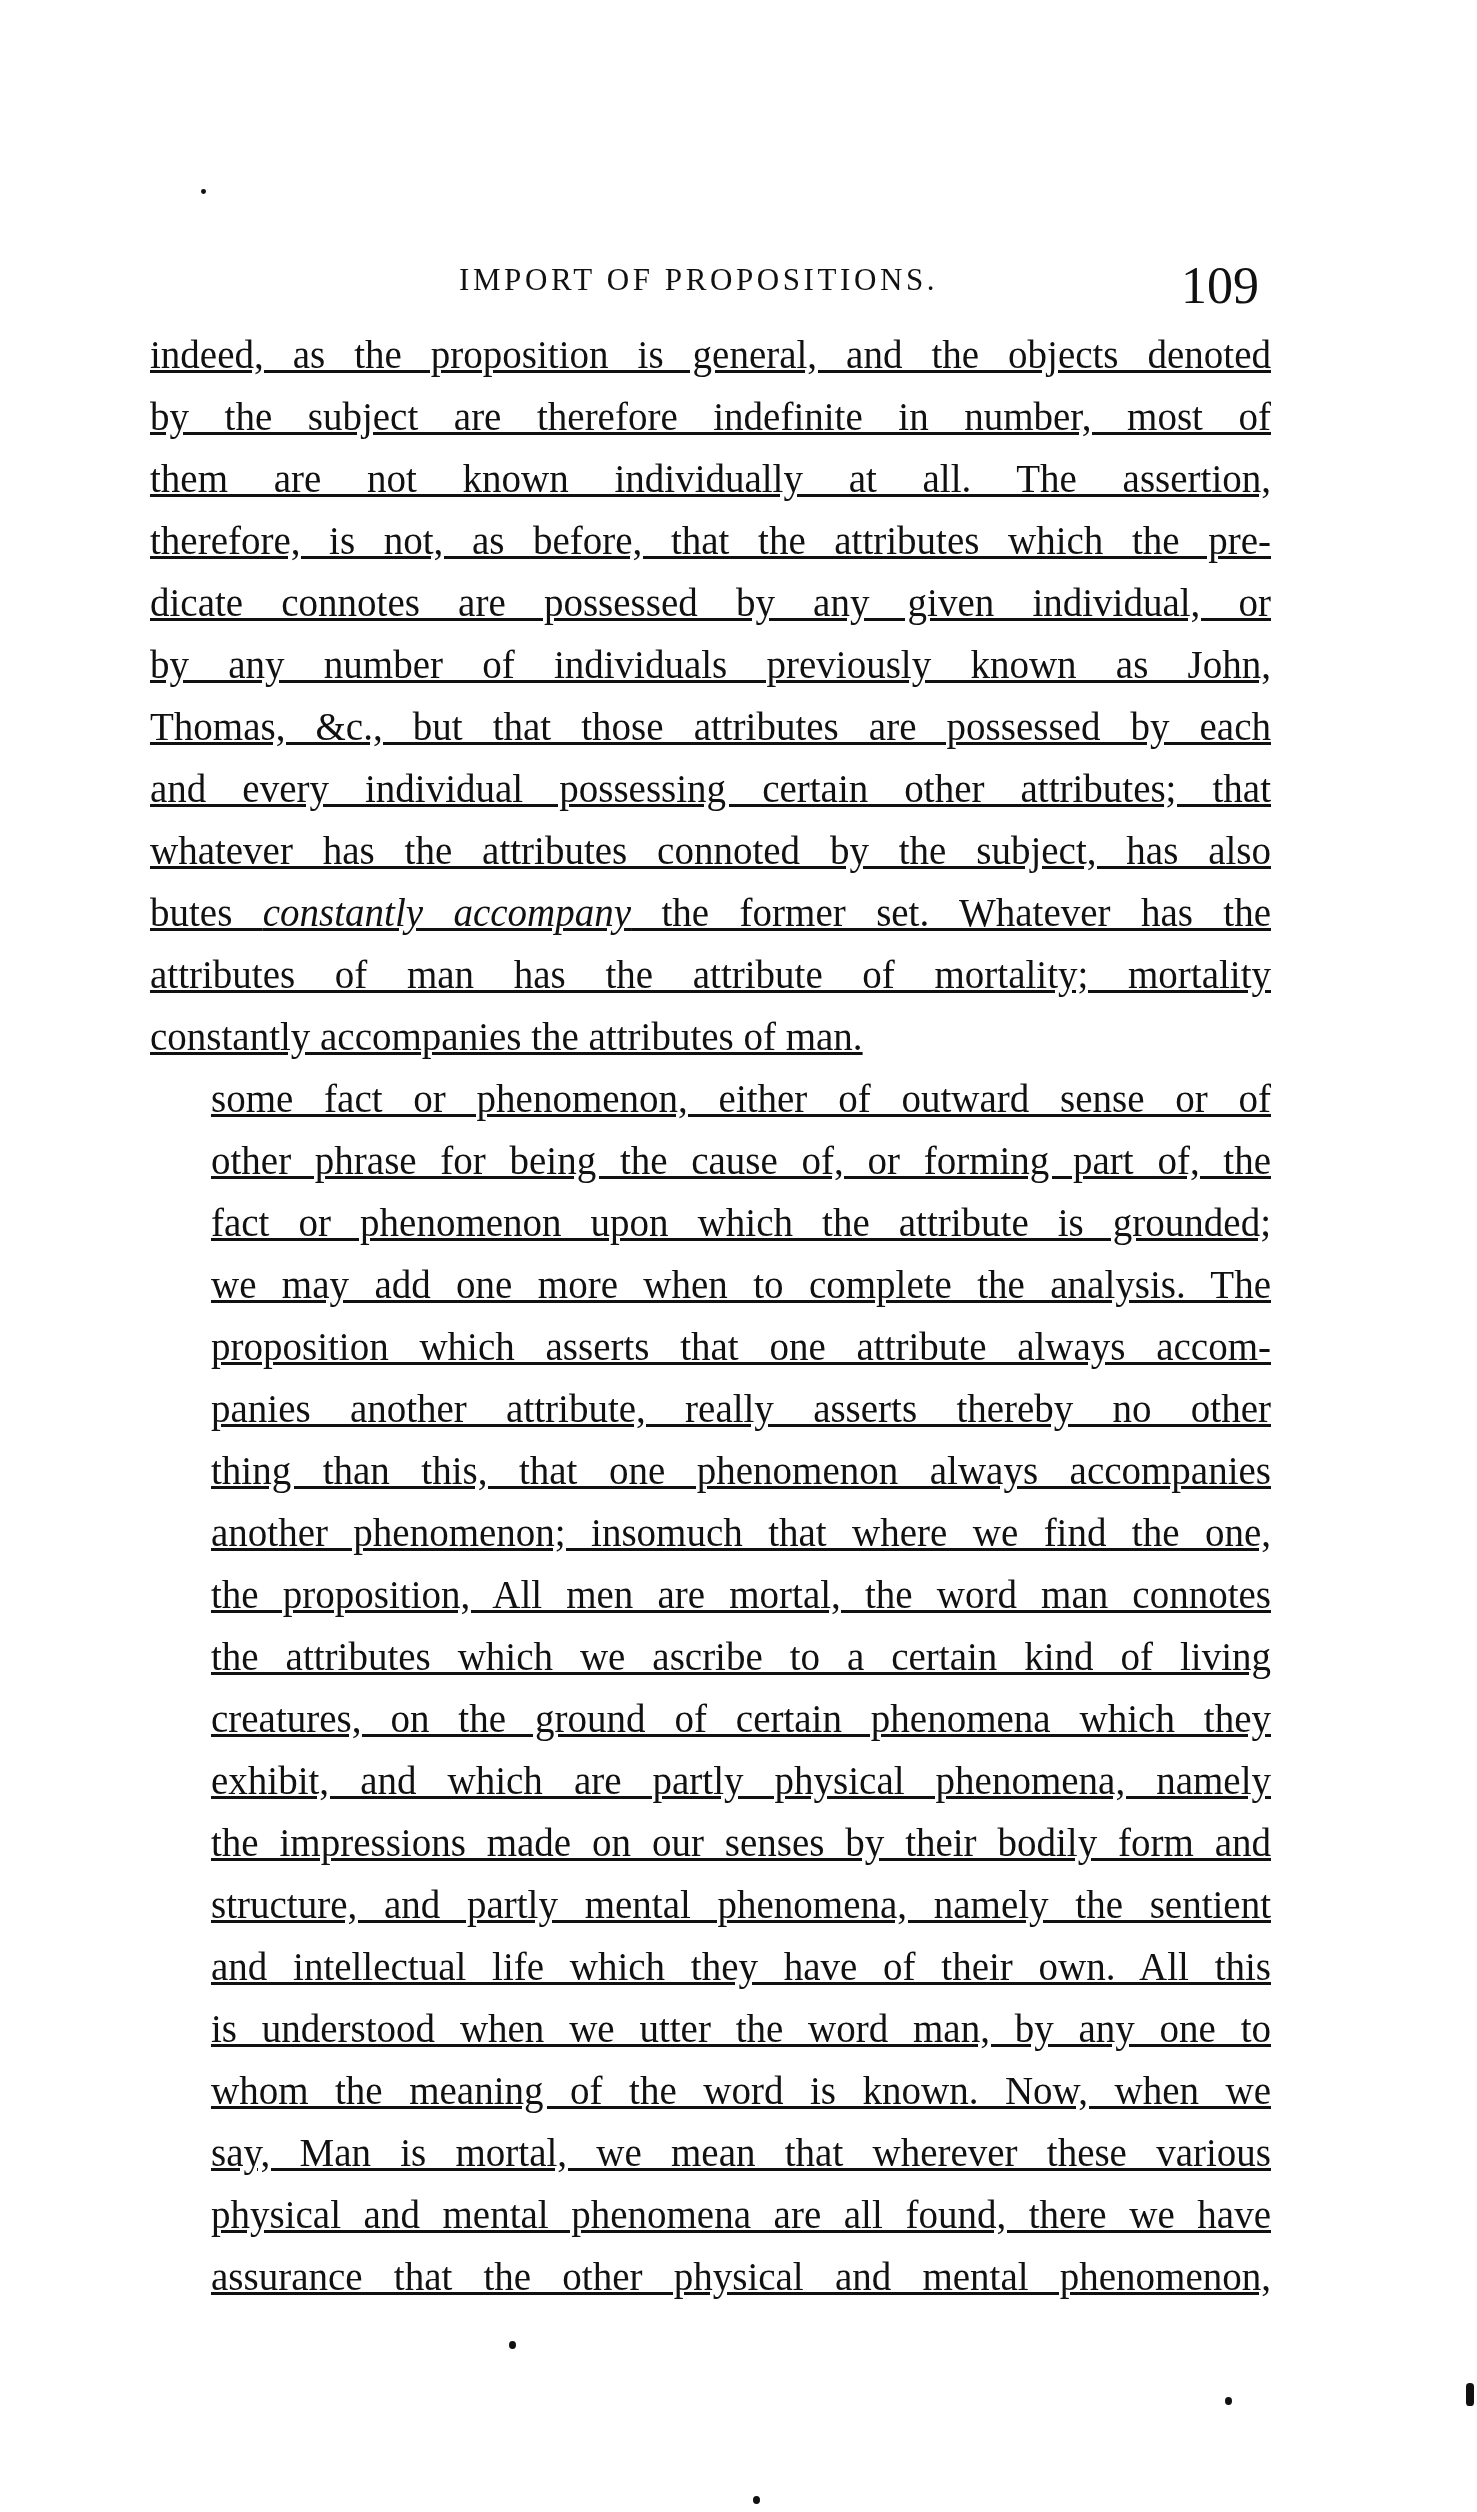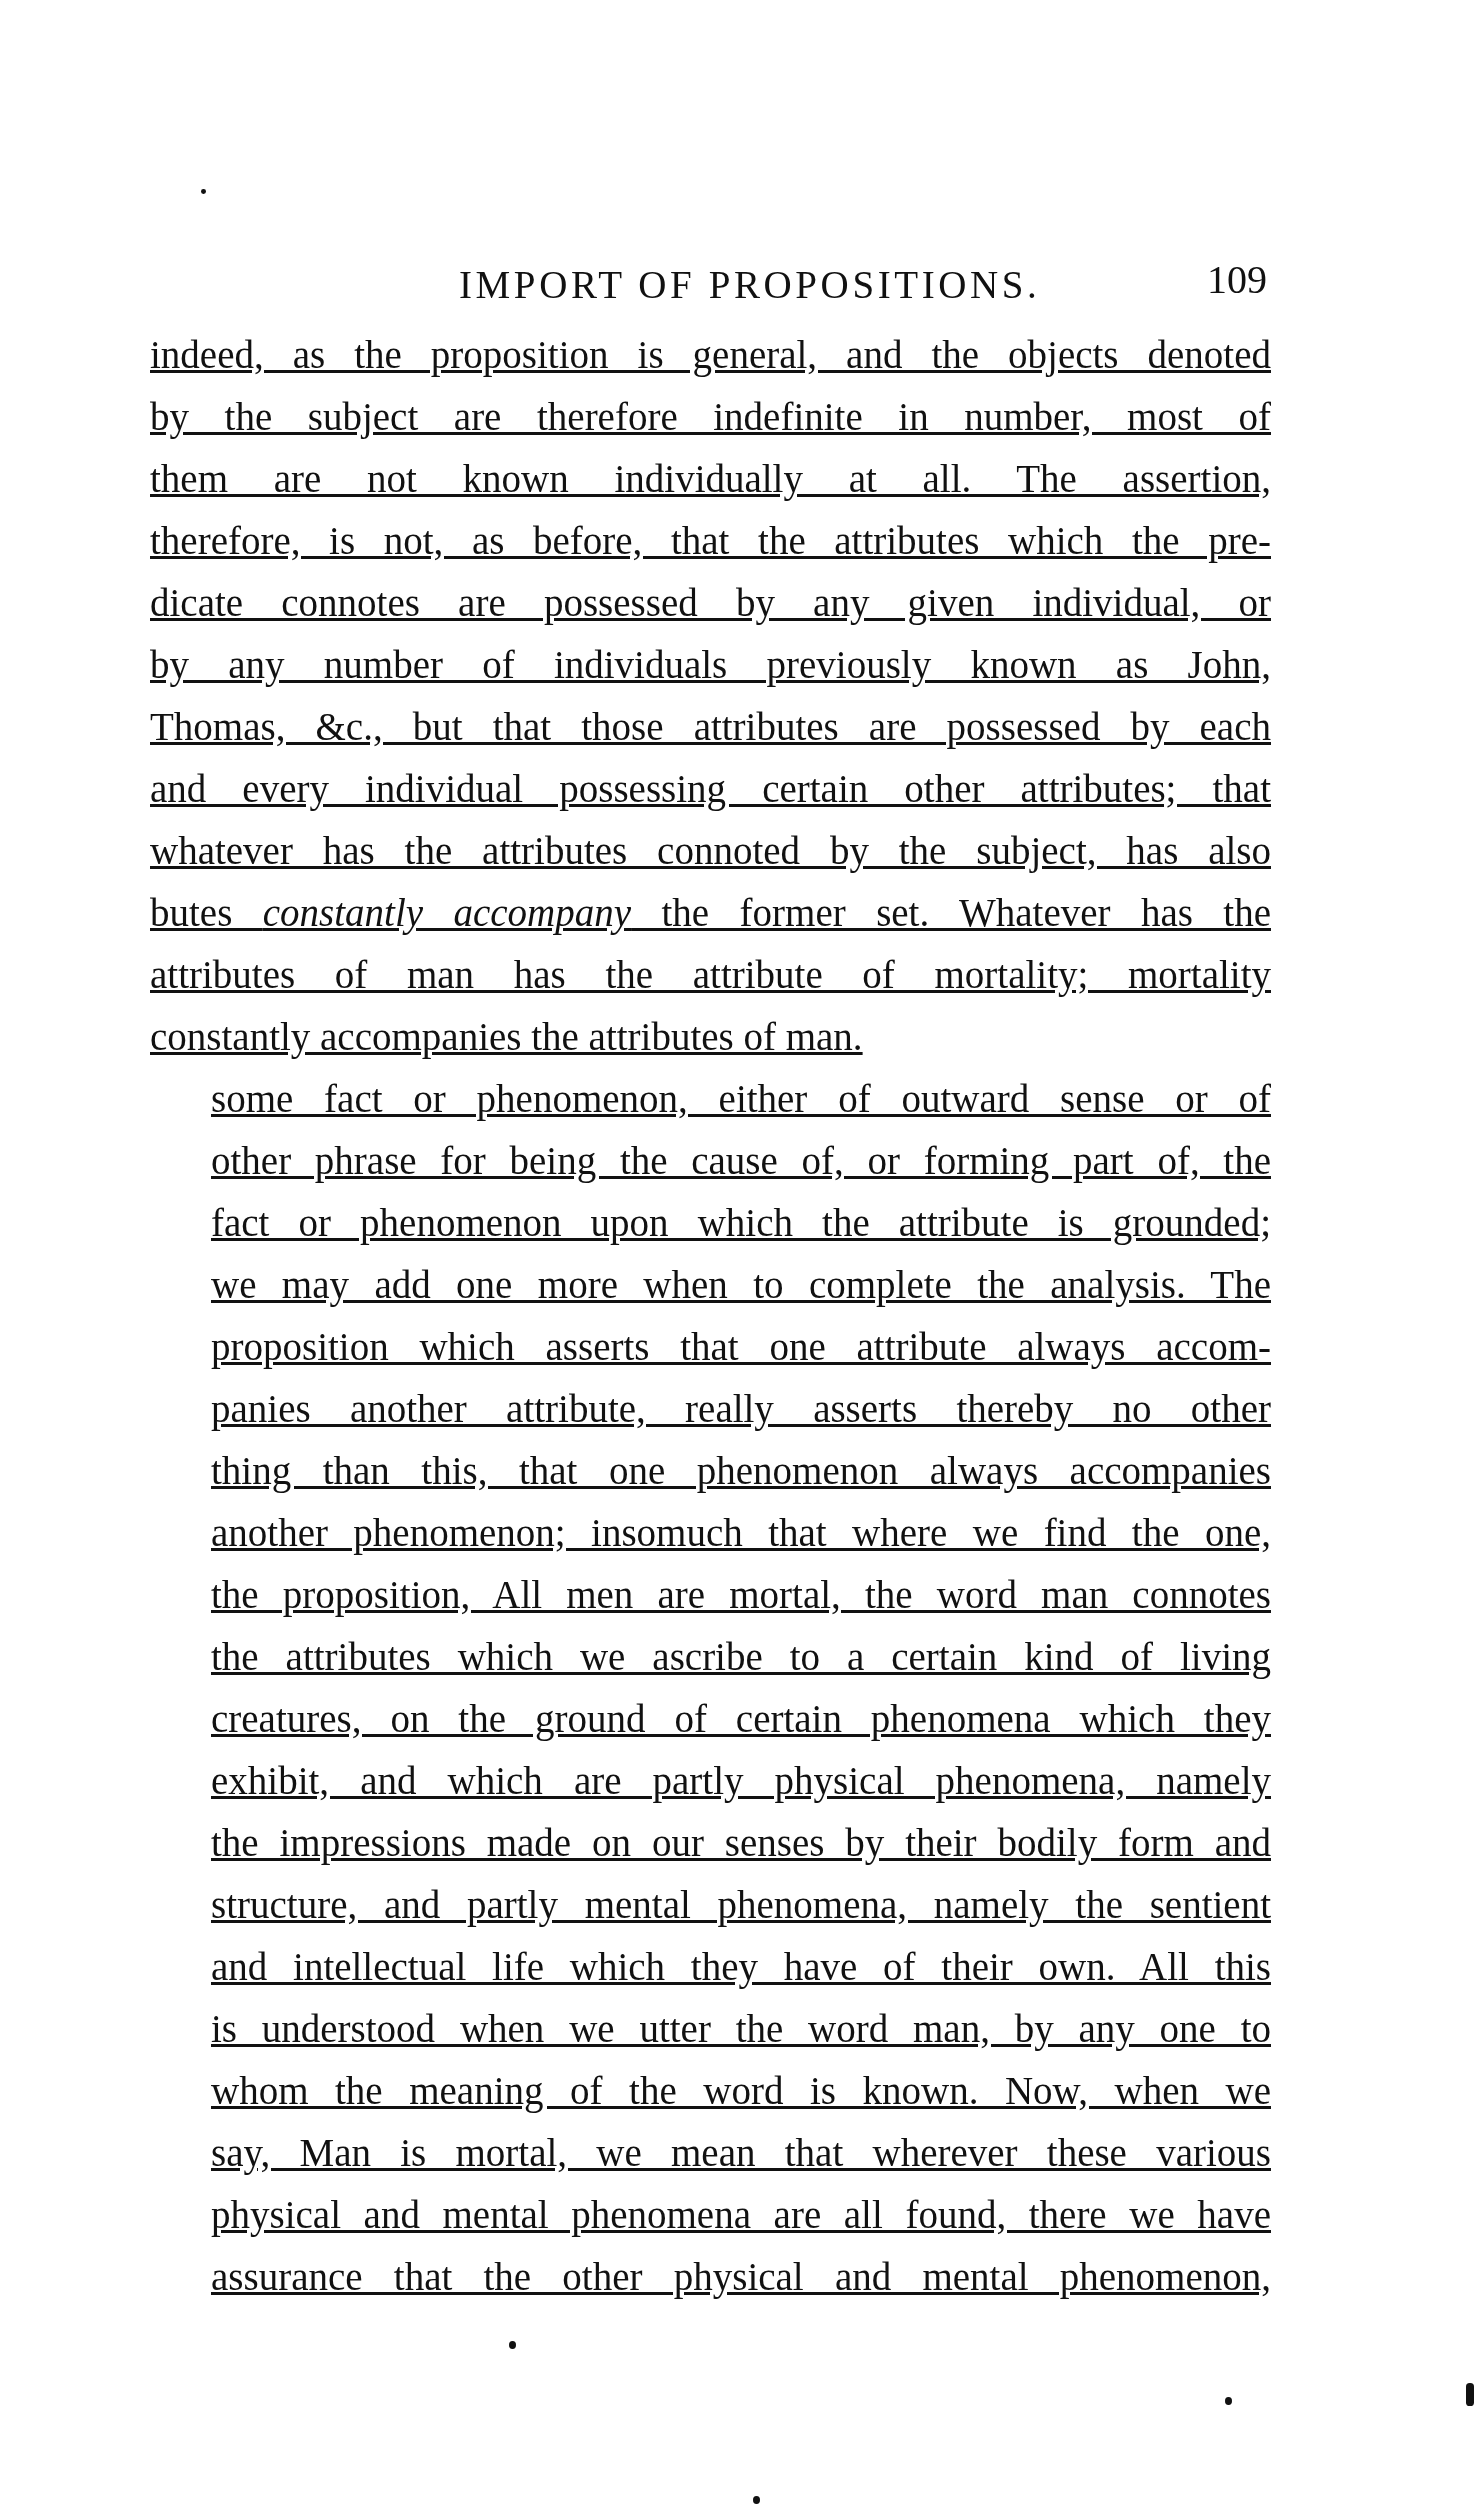"IMPORT OF PROPOSITIONS." .running-head { font-size: 39px -> 31px }
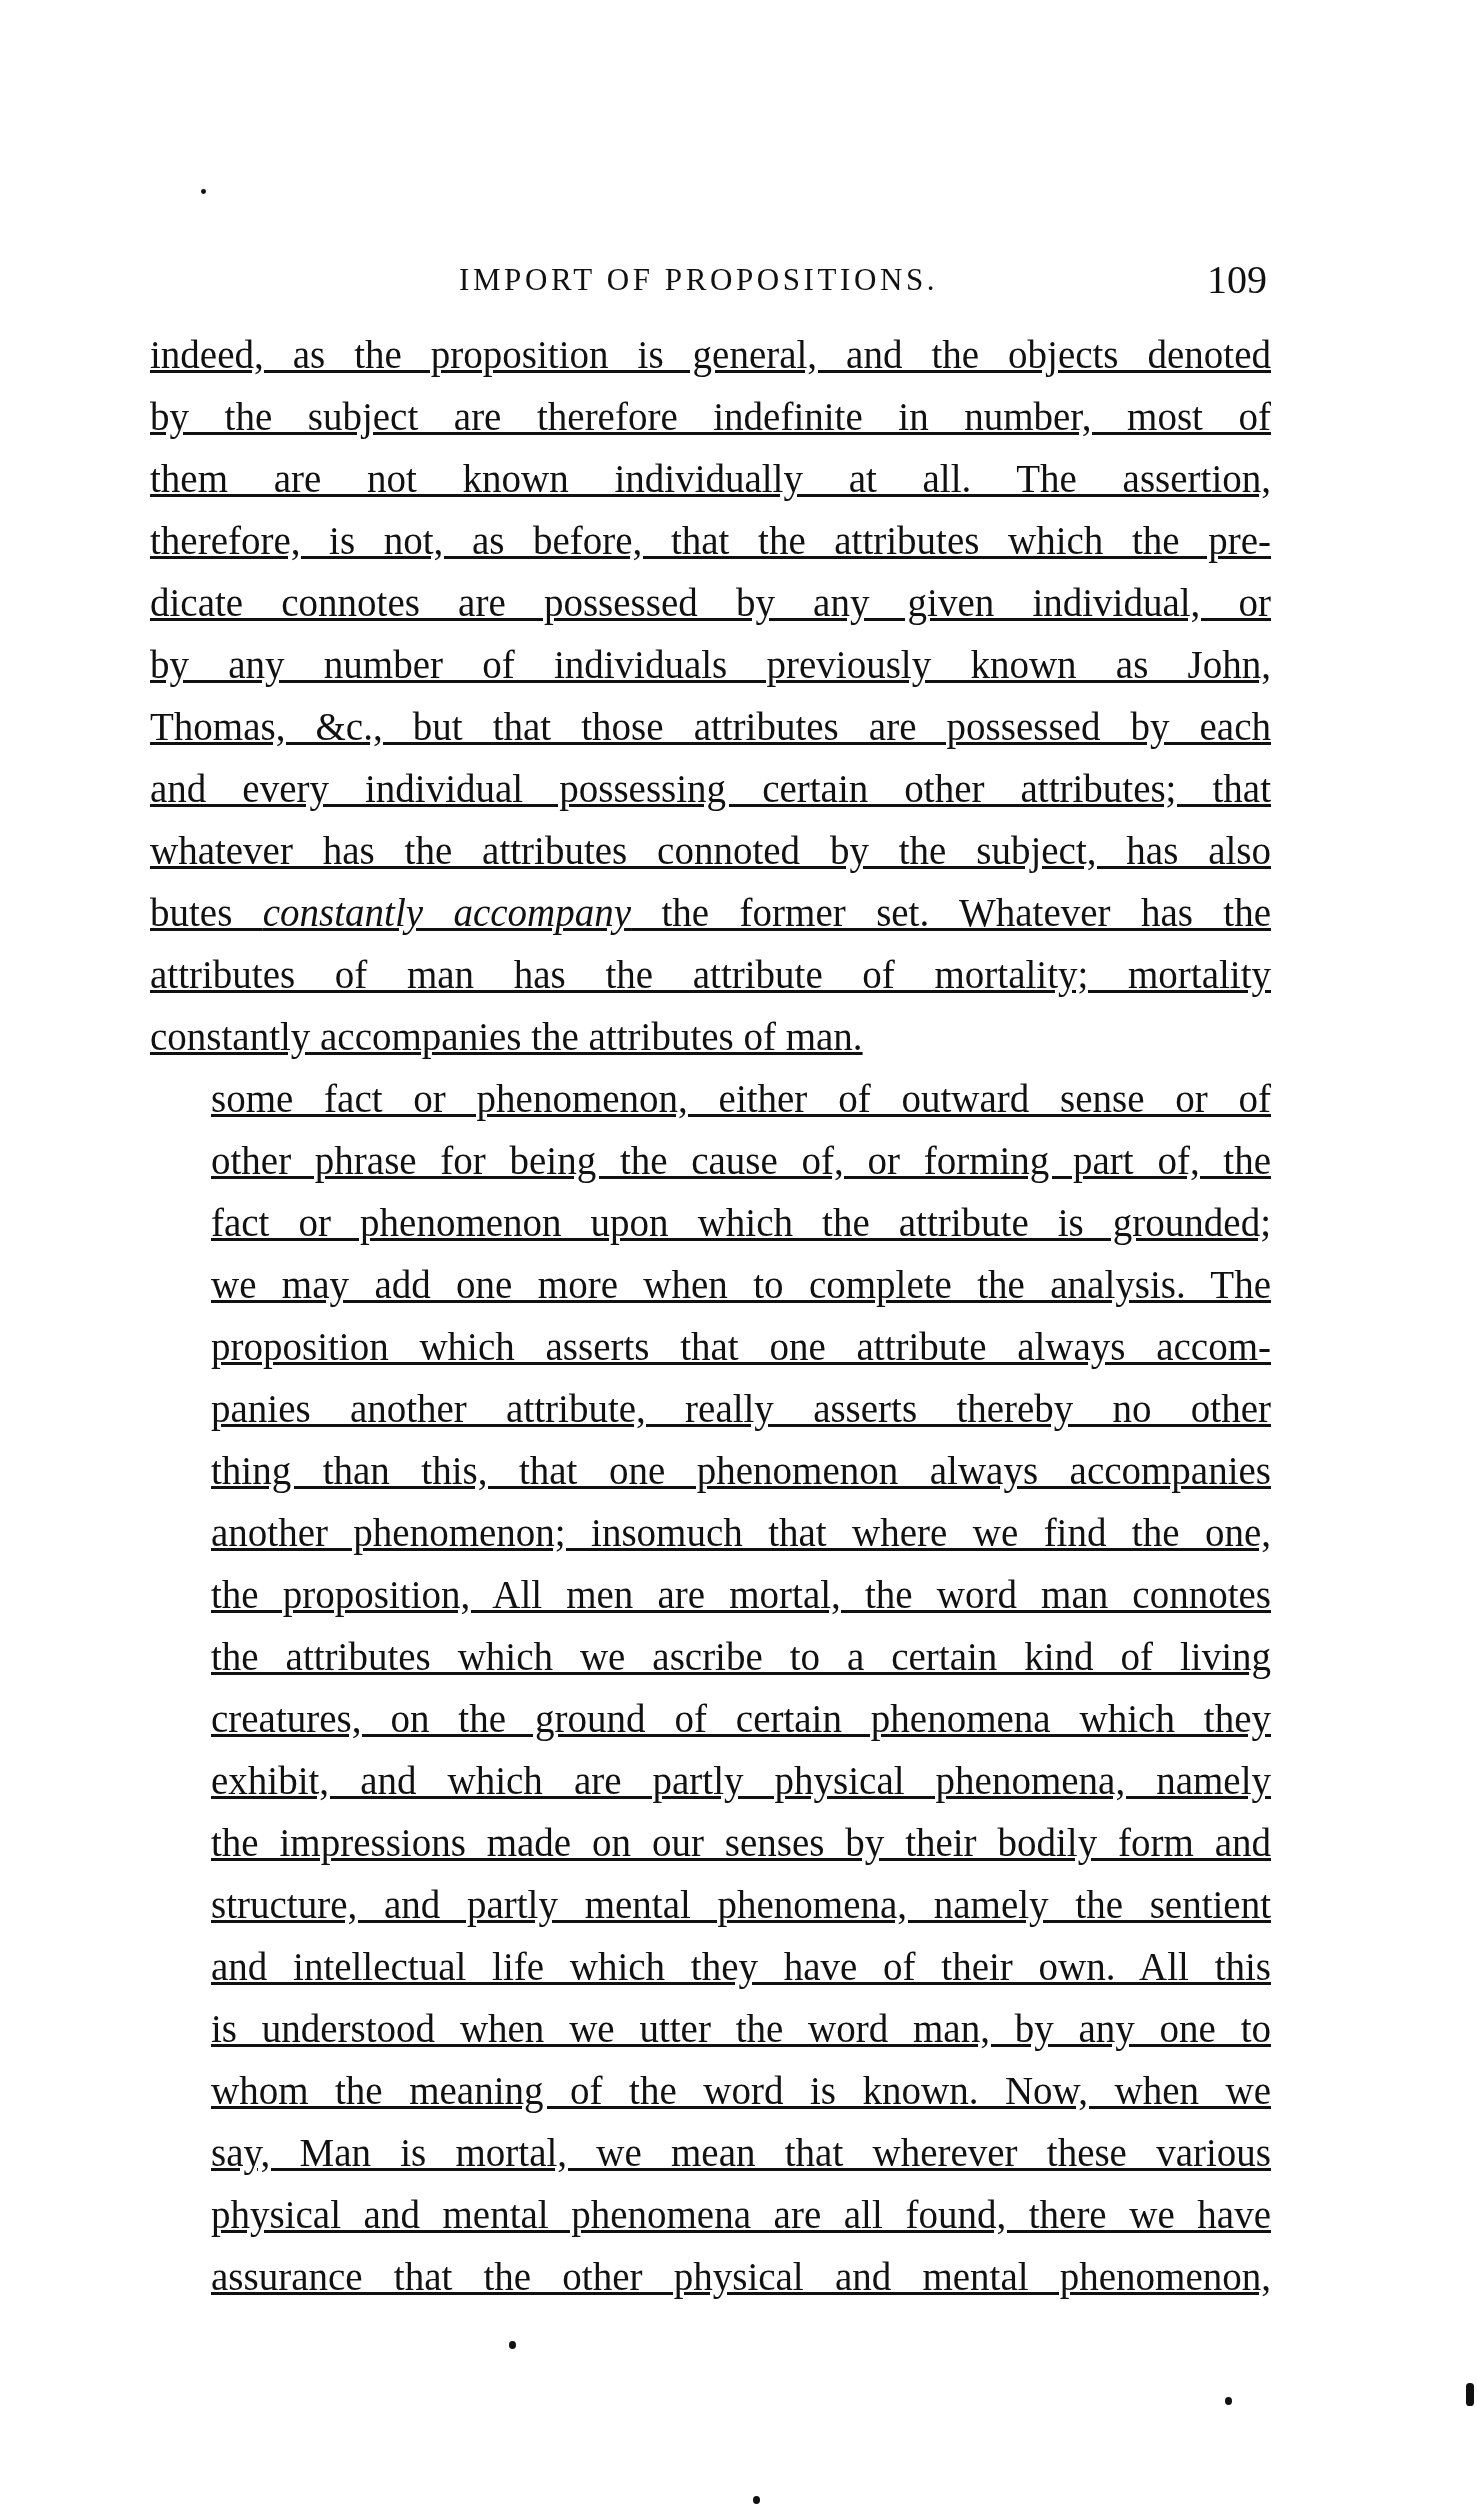"109" .page-number { font-size: 40px -> 52px; right: 4px -> 12px }
